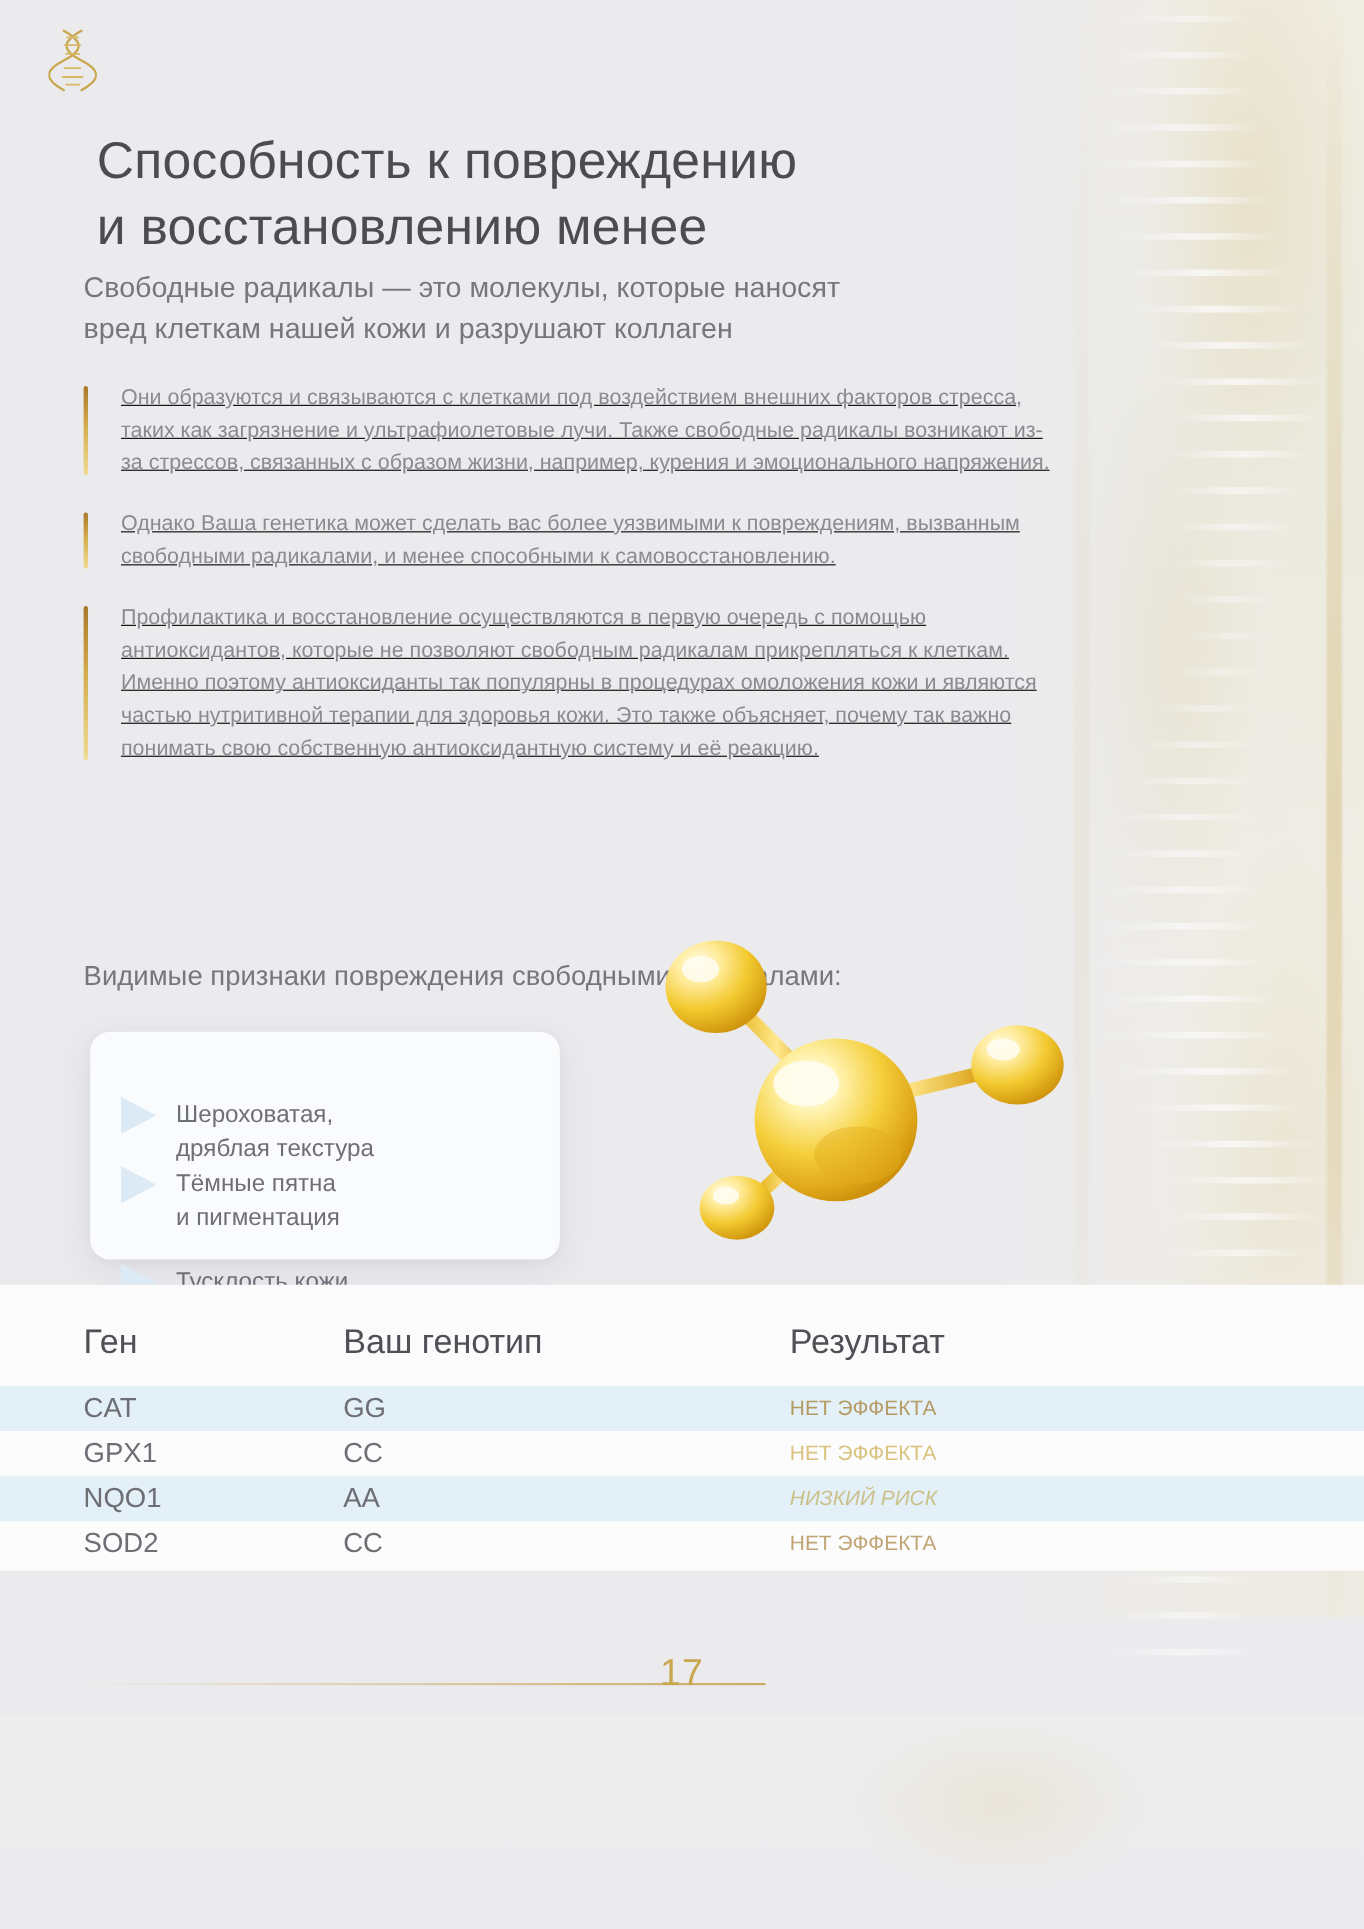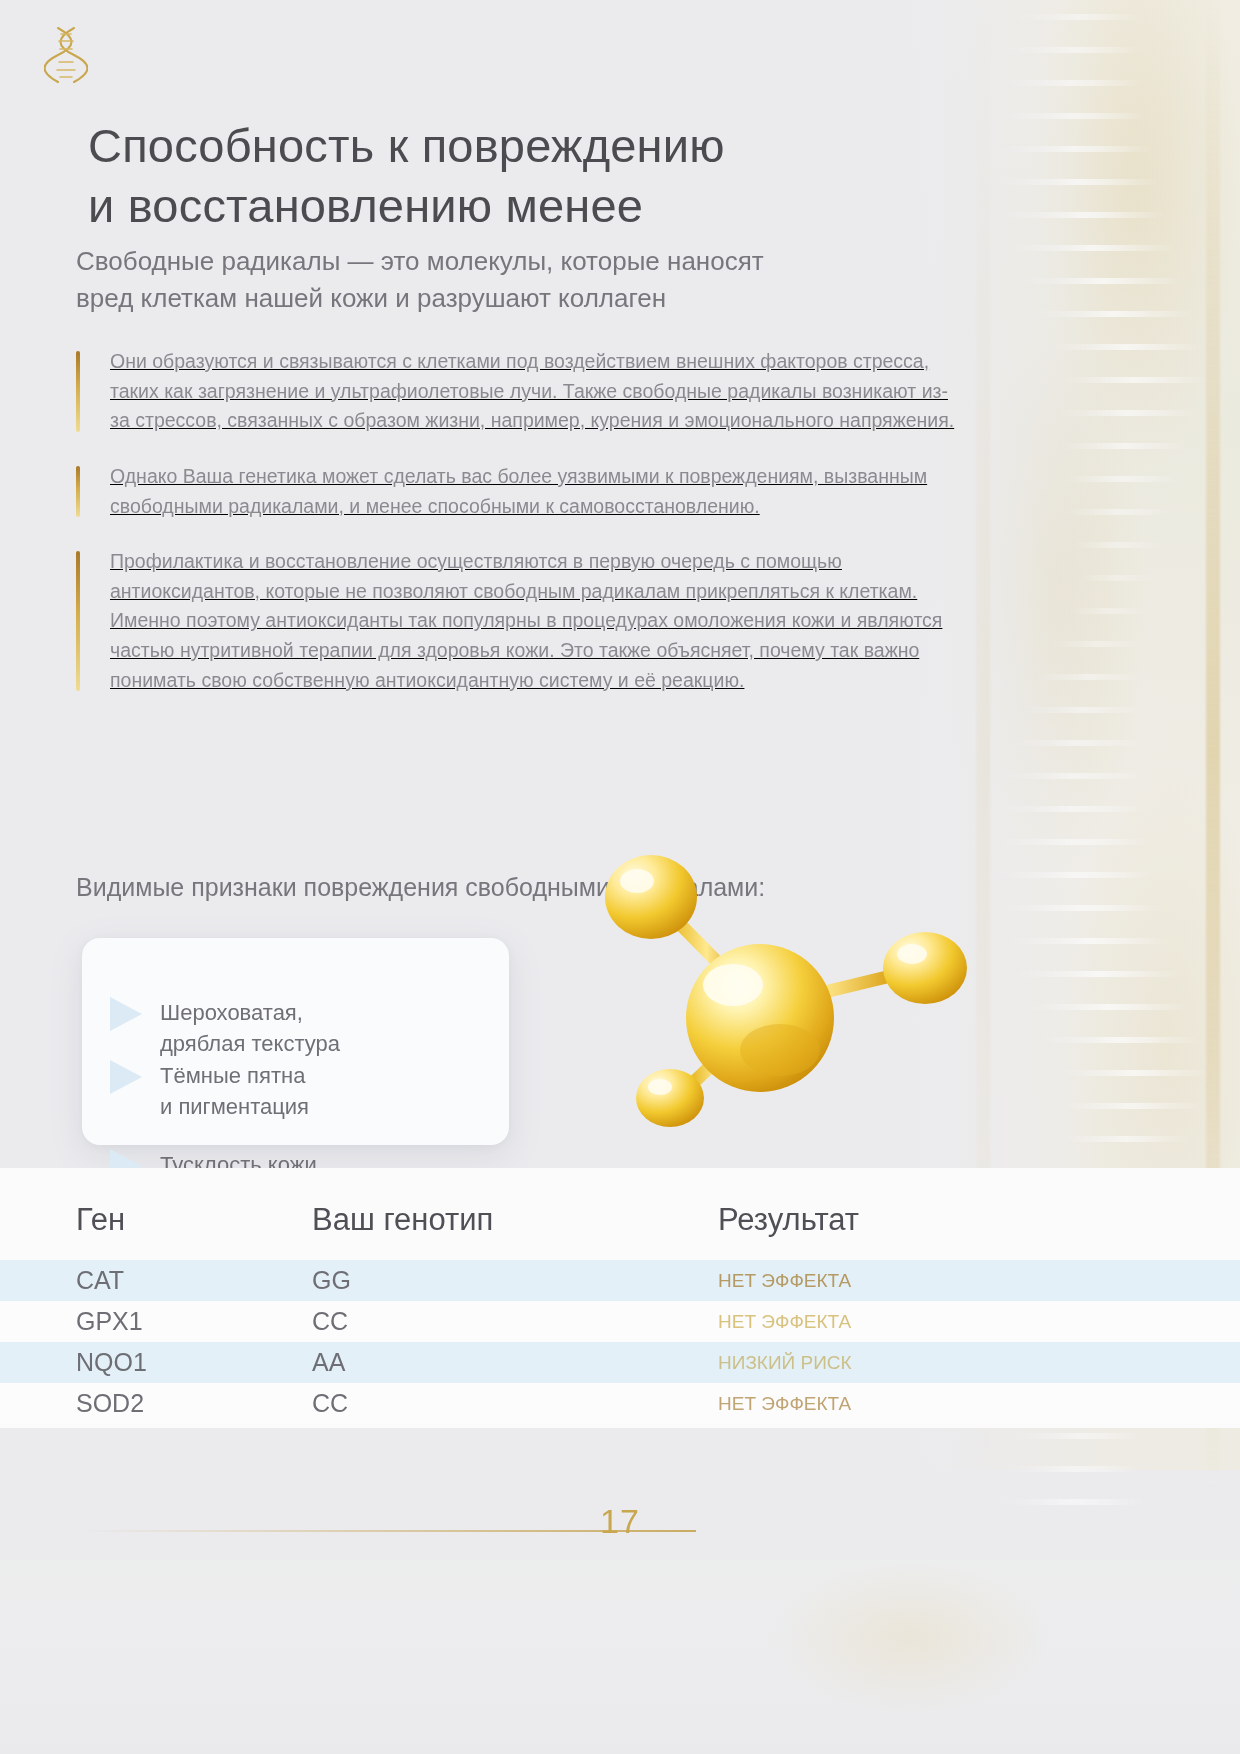"НИЗКИЙ РИСК" div.col3 { font-style: none -> italic }
